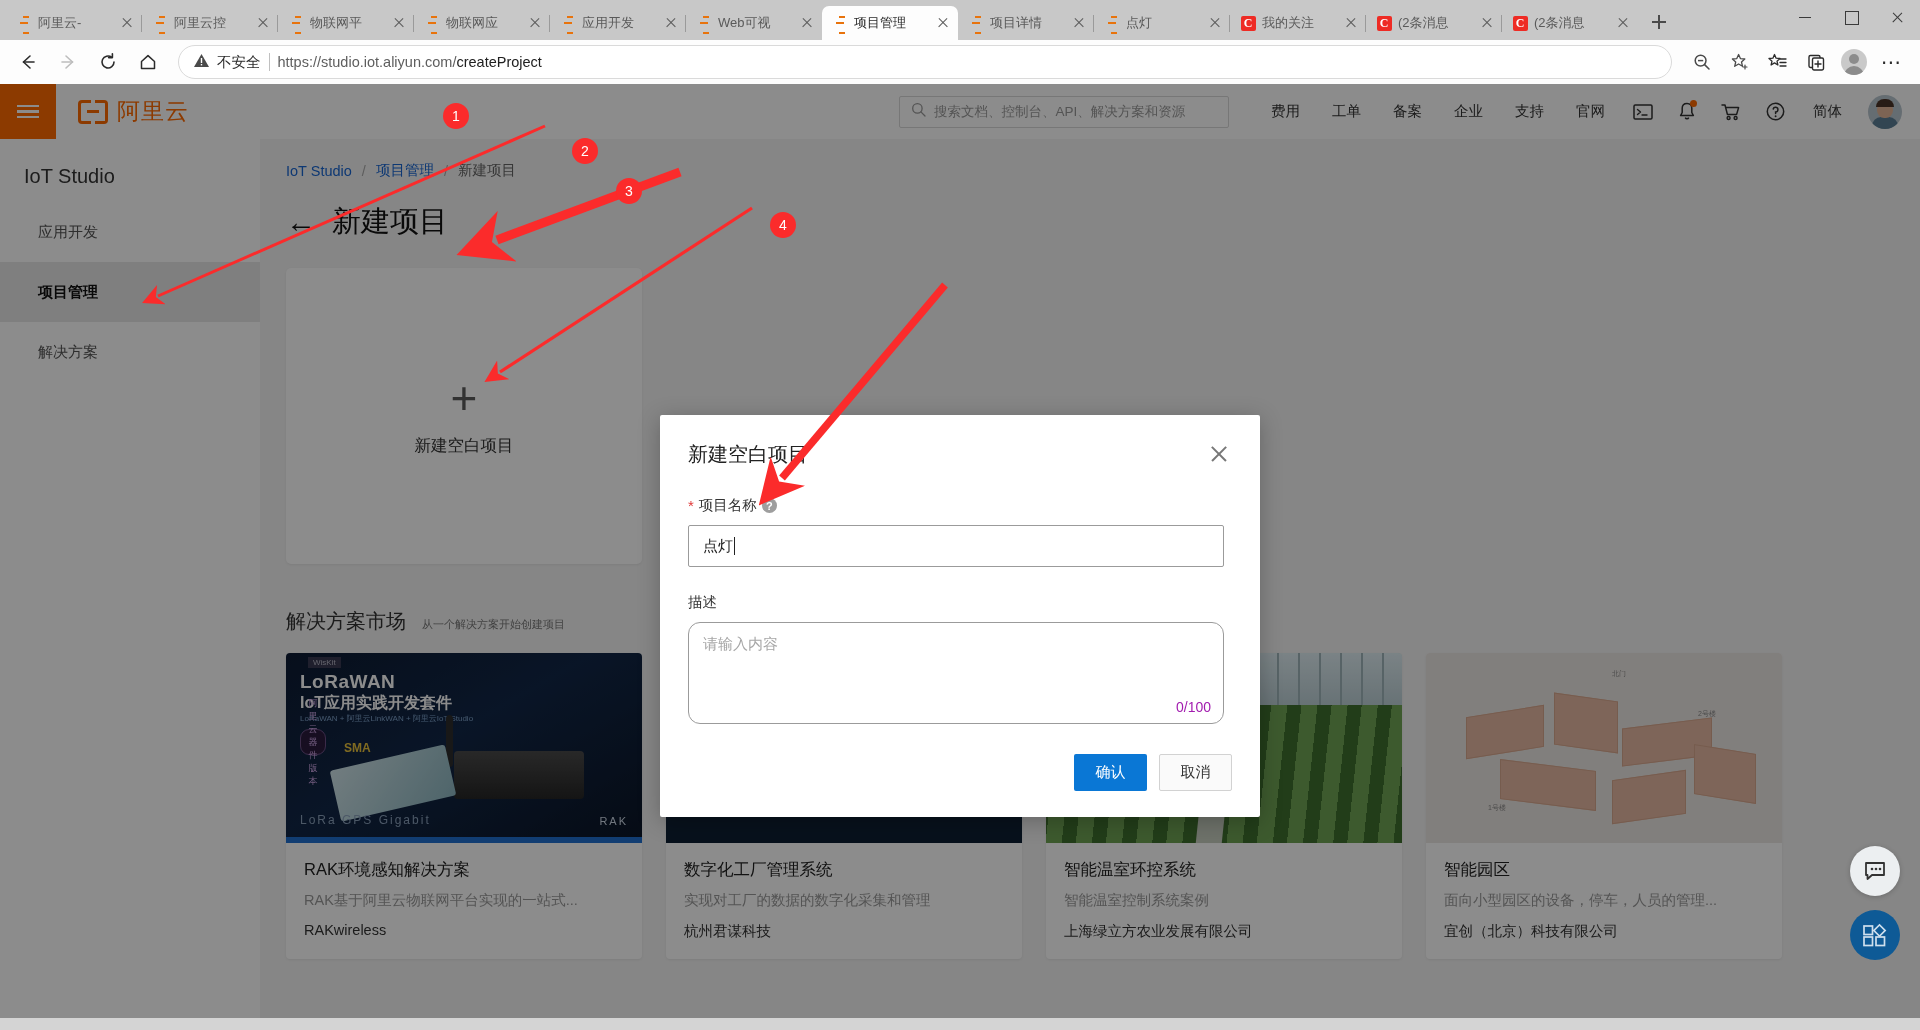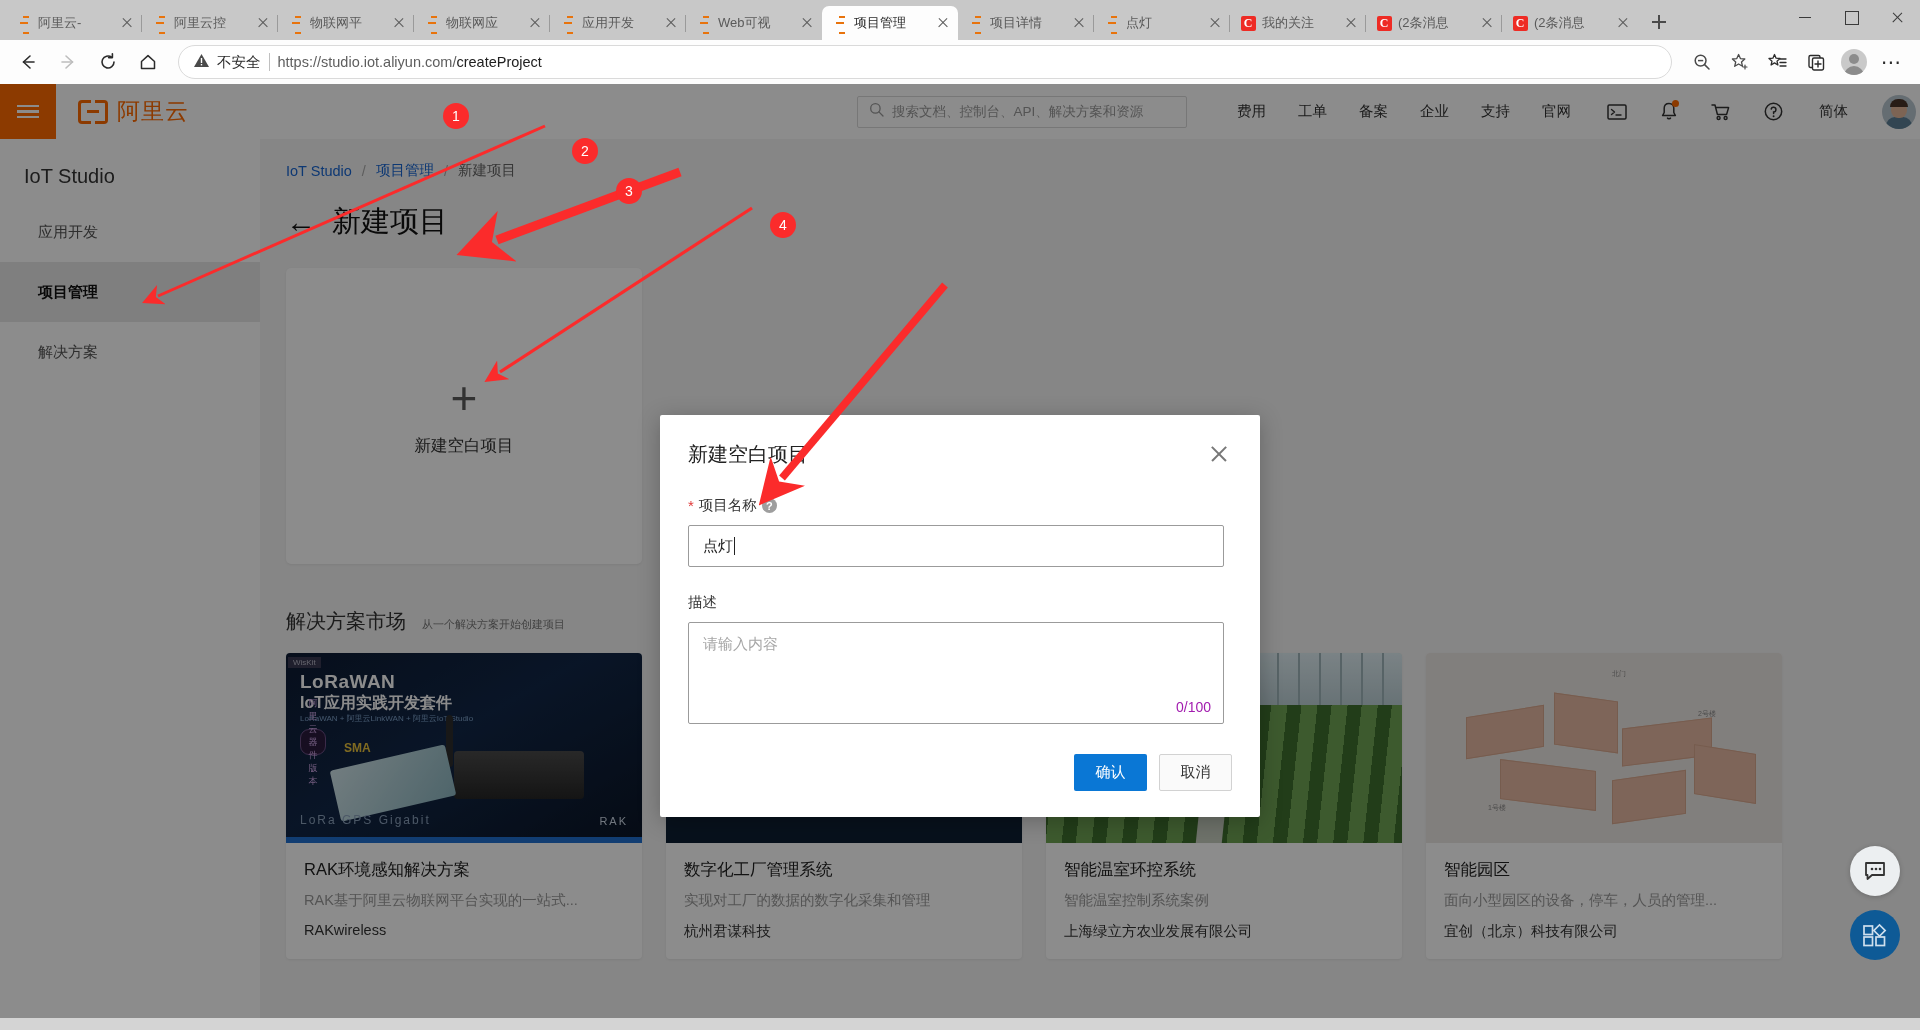"搜索文档、控制台、API、解决方案和资源" .hdr-right { gap: 8px -> 0; padding-right: 4px -> 18px }
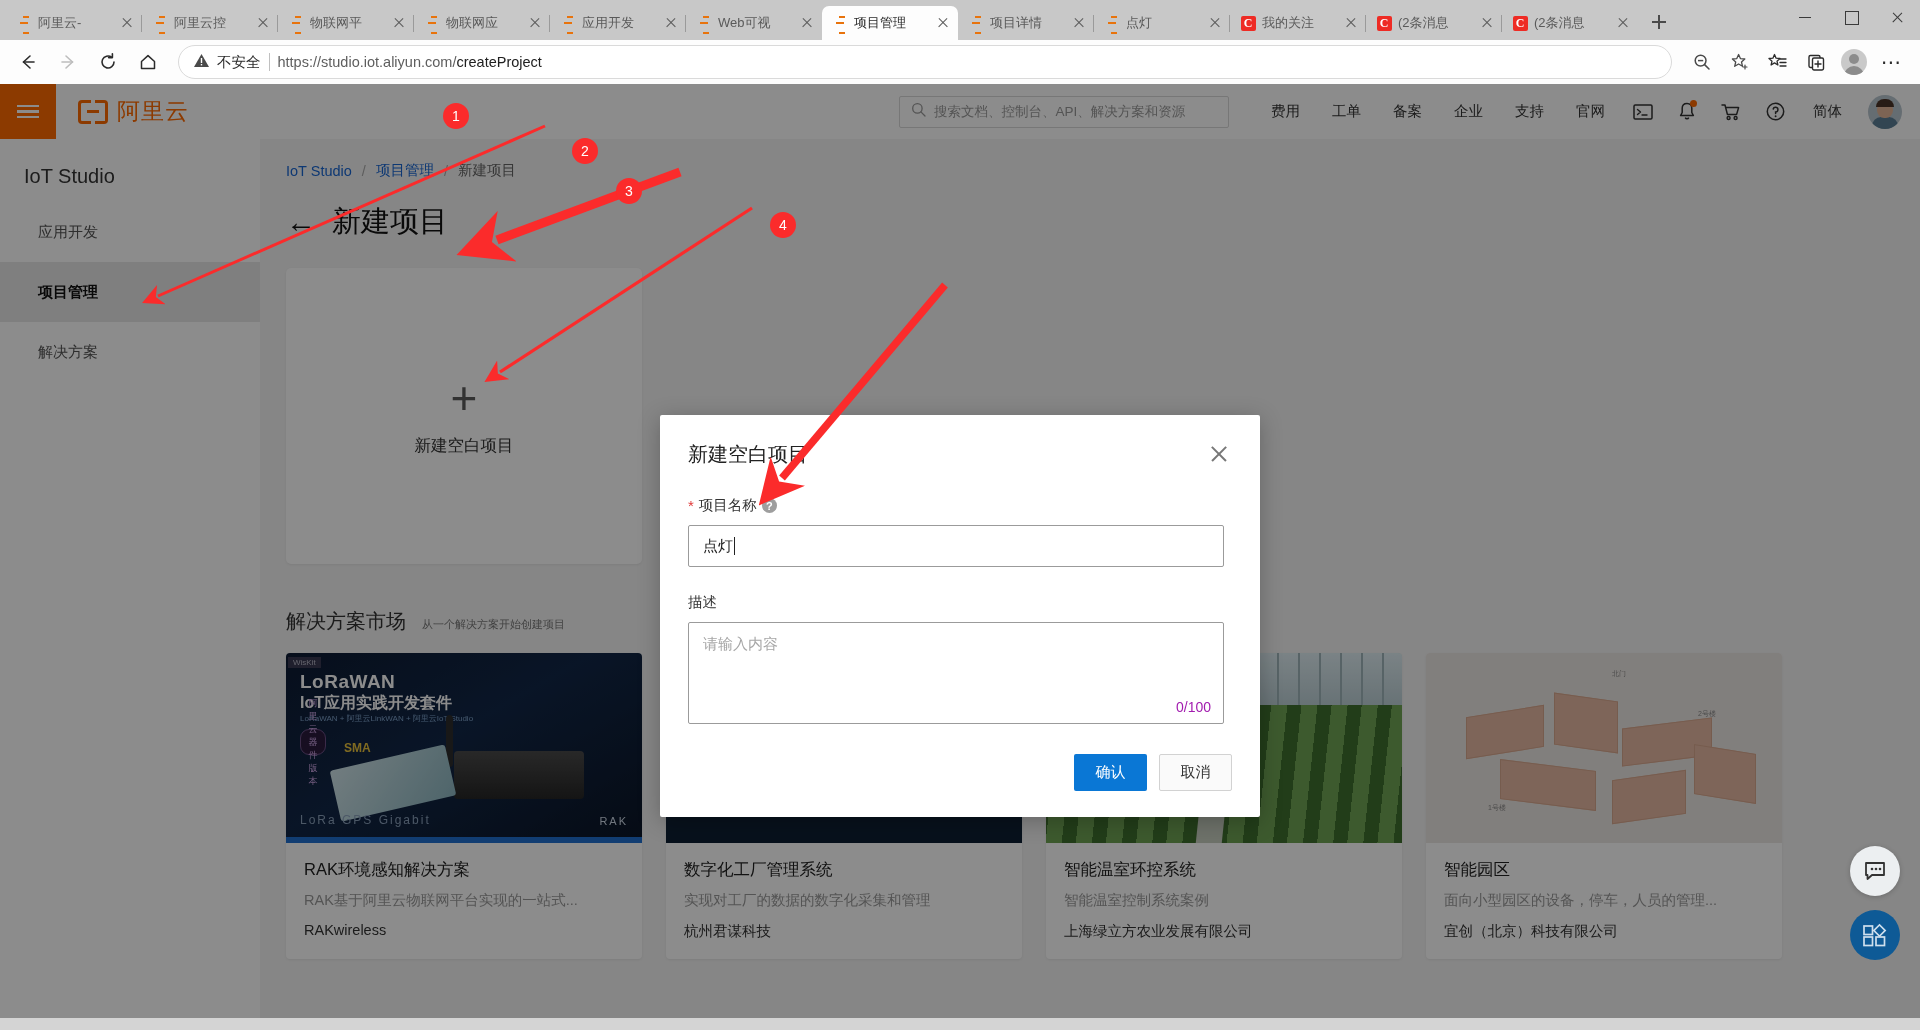"请输入内容" .txtarea { border-radius: 2px -> 12px }
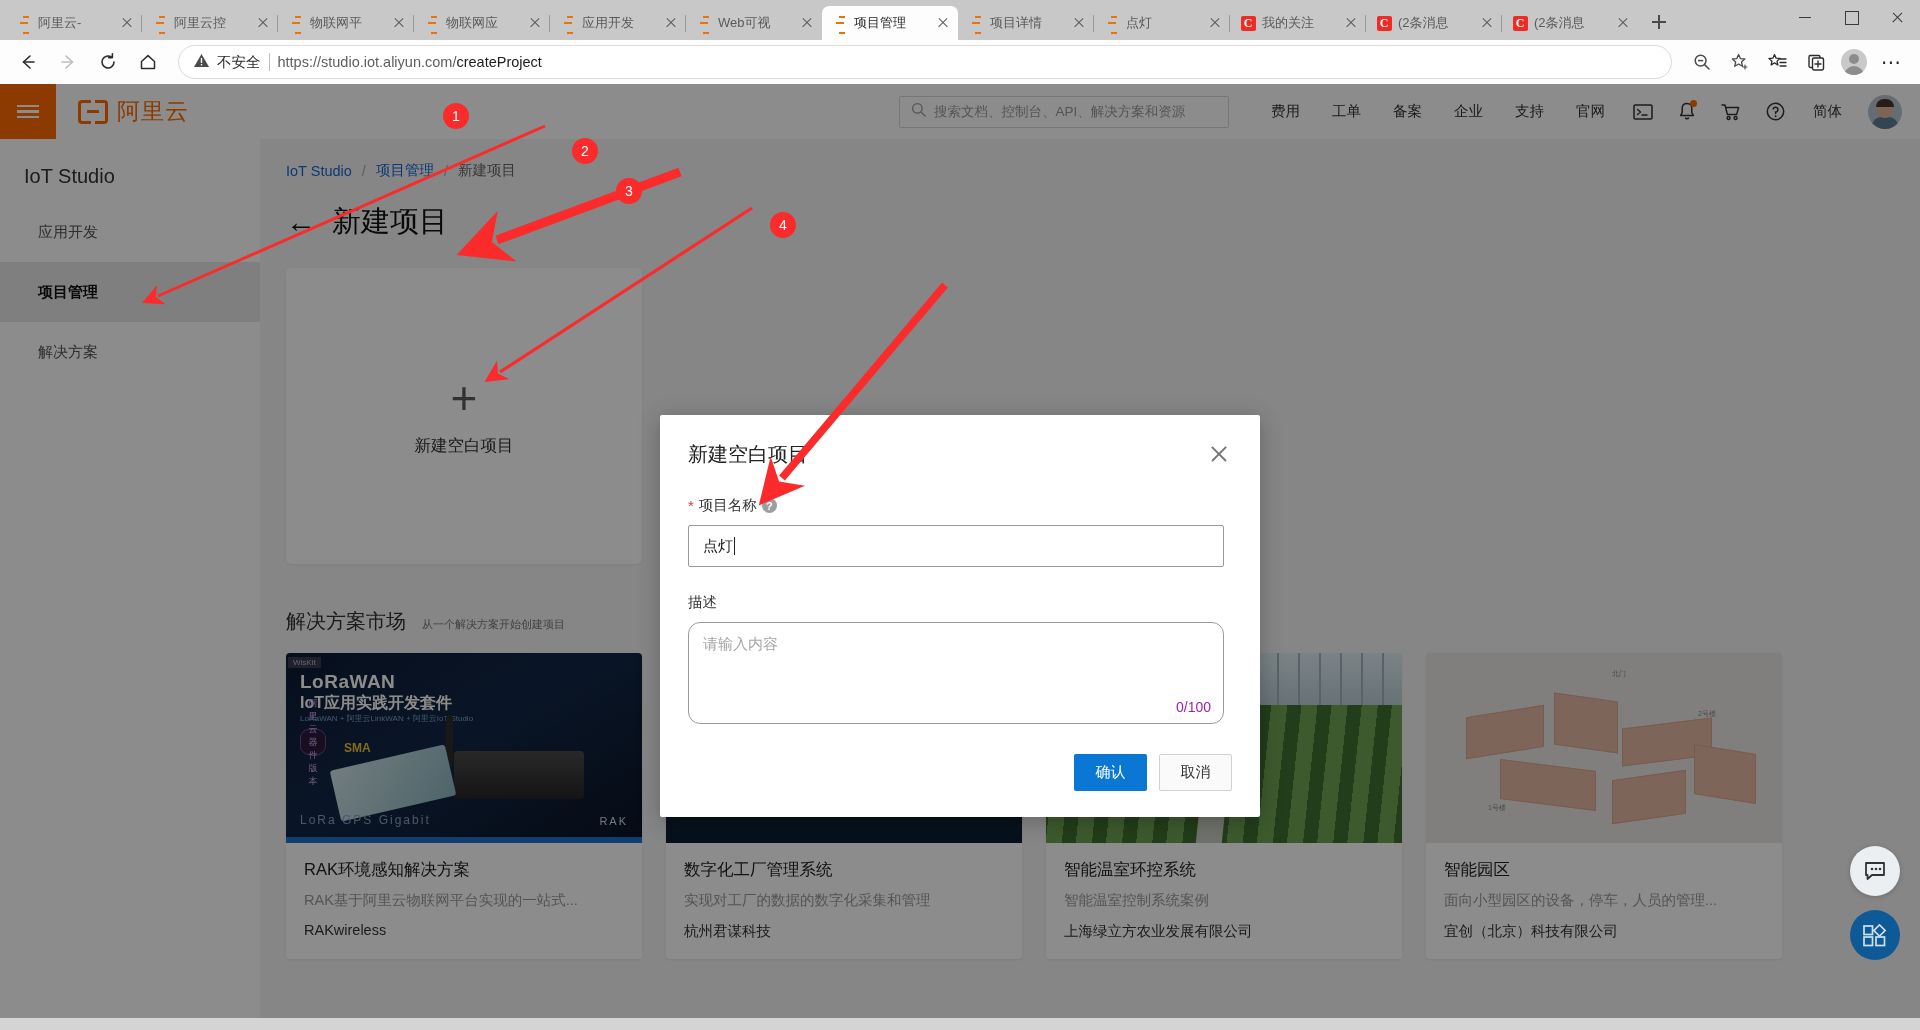"WisKit" .art-rak .kit { left: 2px -> 22px }
